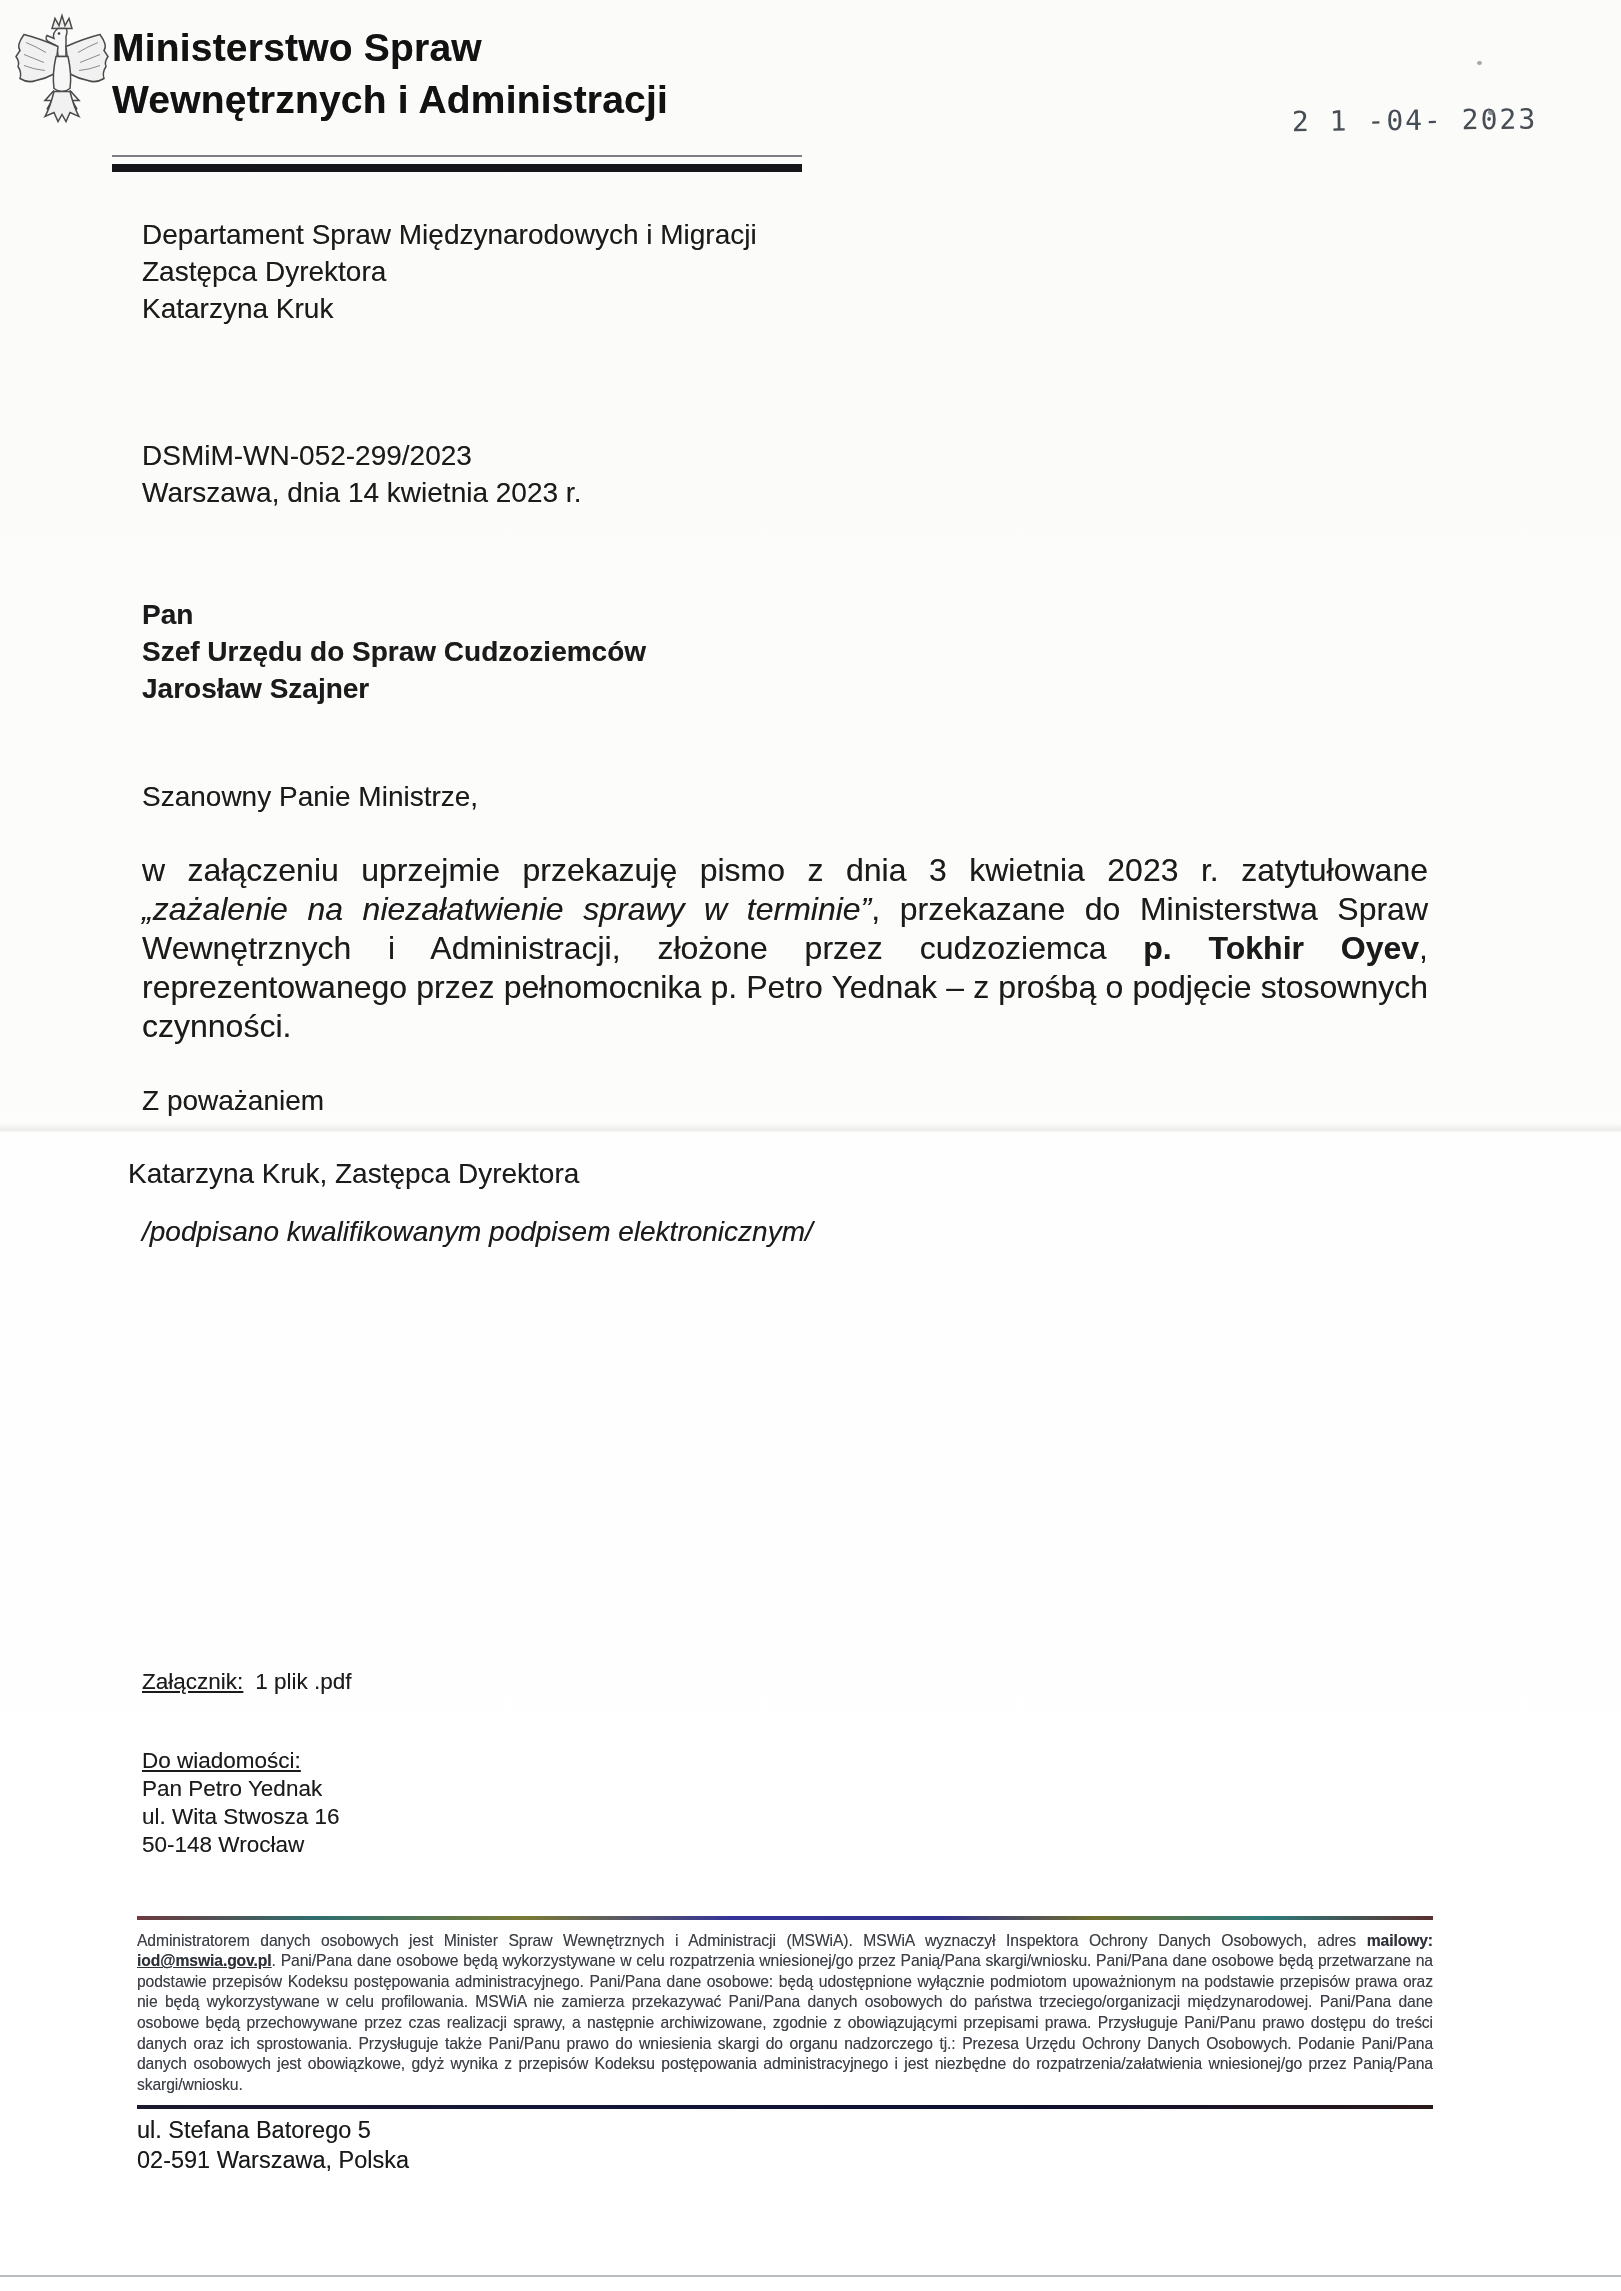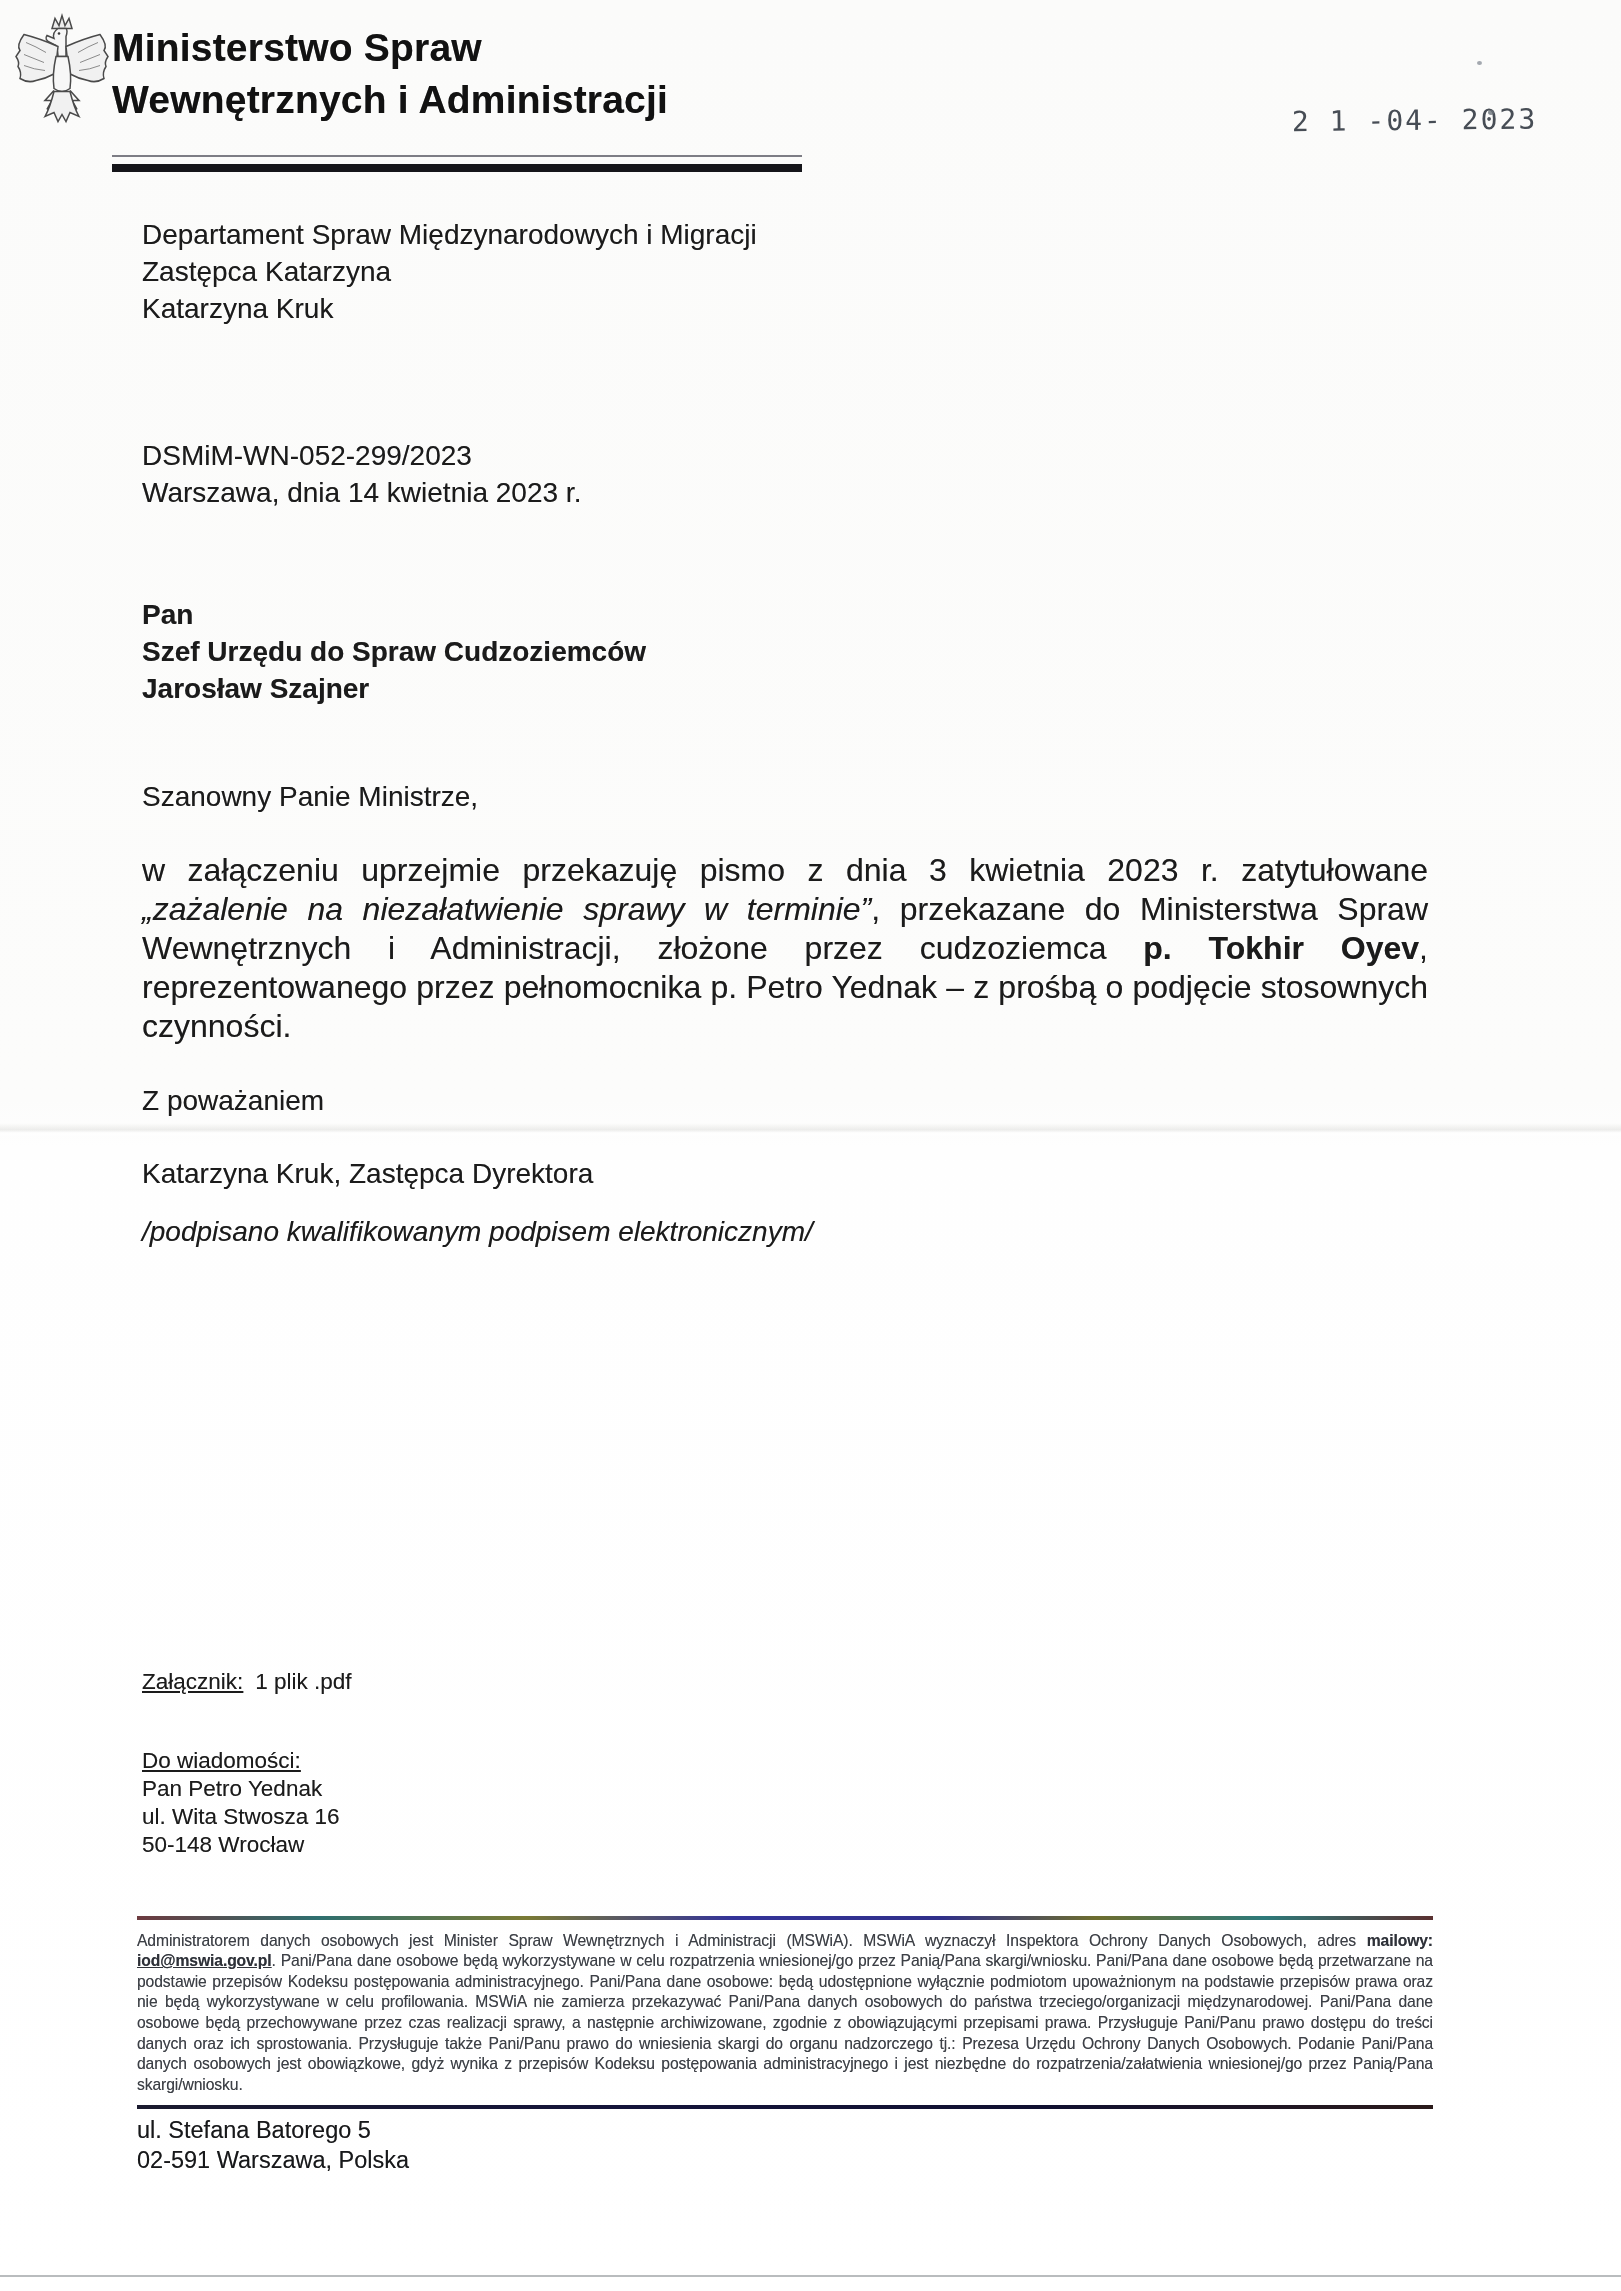"Zastępca Katarzyna" div { text: Katarzyna -> Dyrektora }
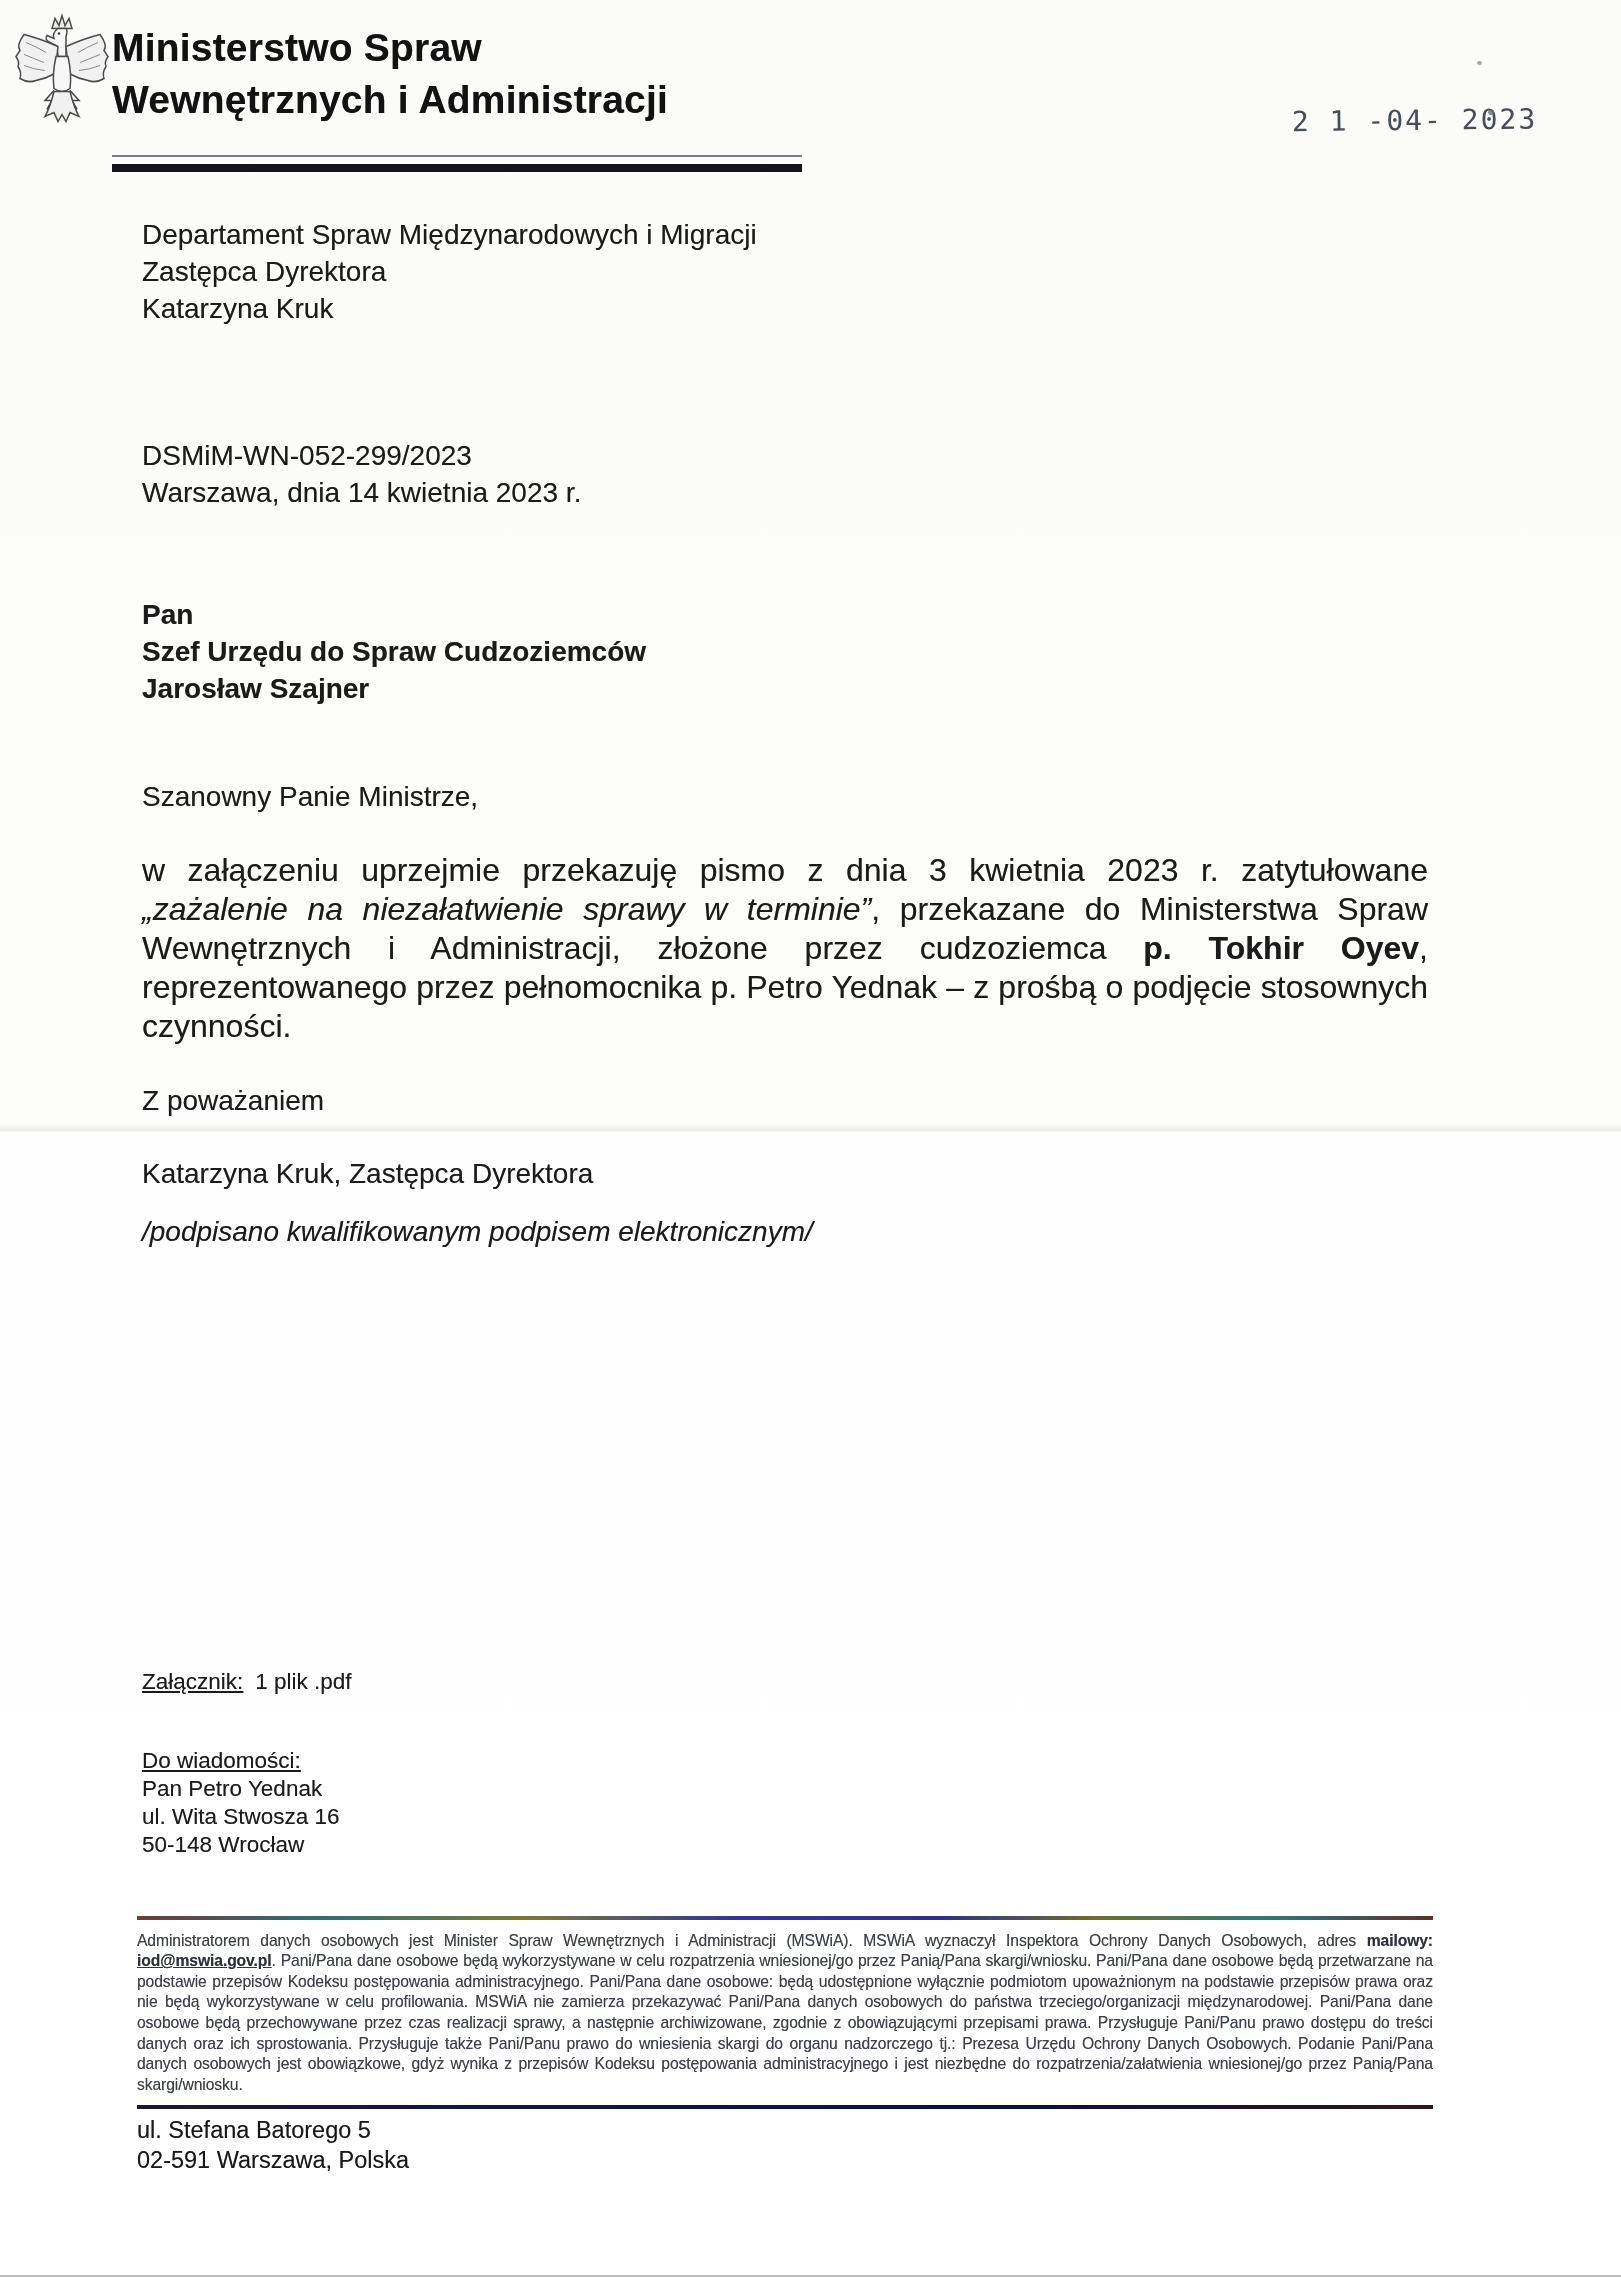"Katarzyna Kruk, Zastępca Dyrektora" .signature { left: 142px -> 128px }
